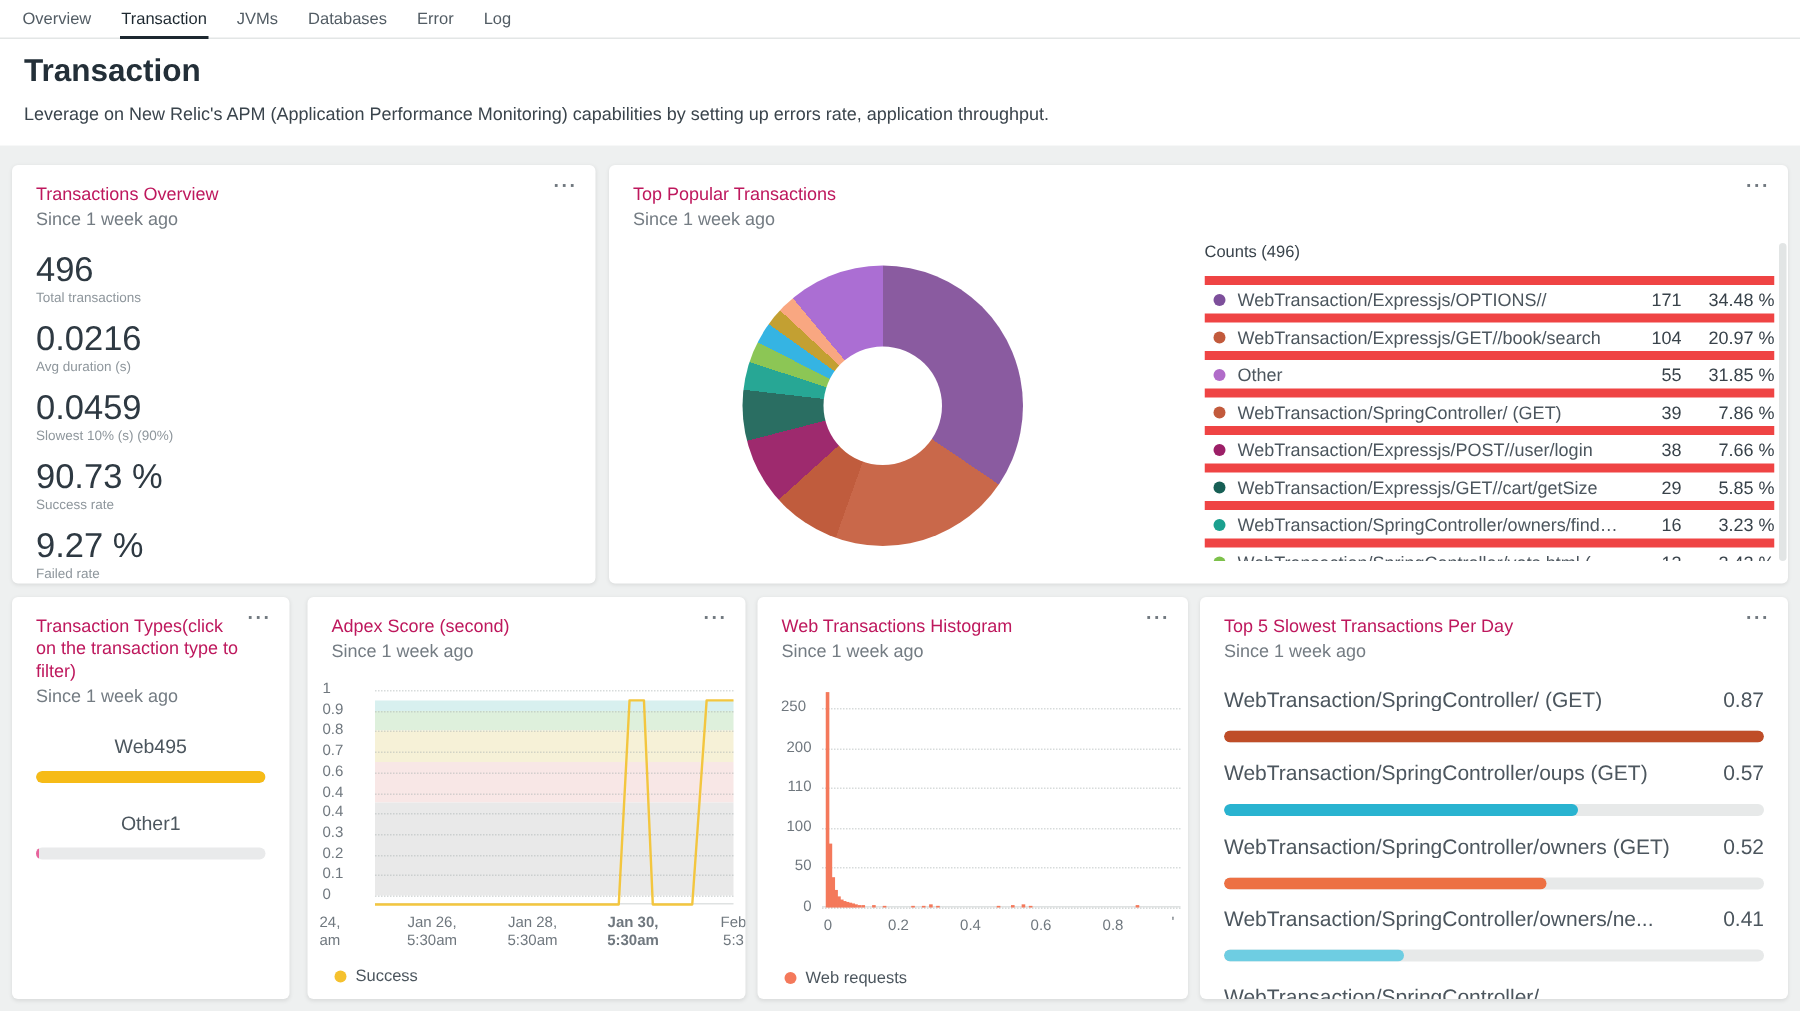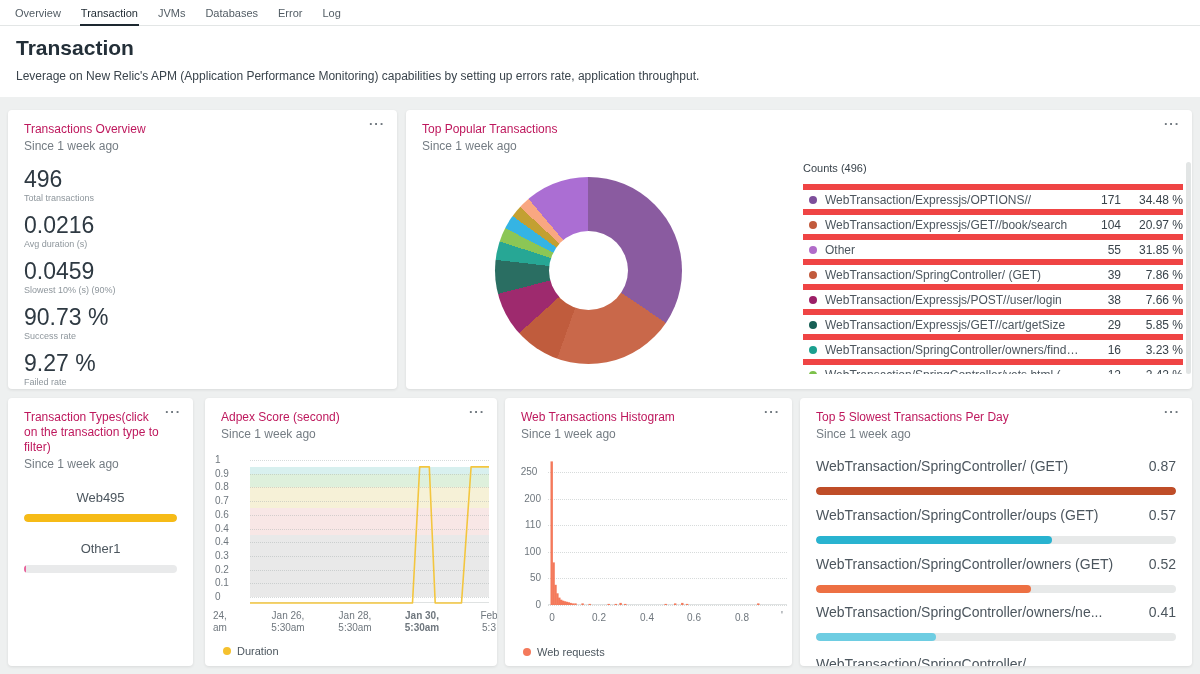"Duration" span { text: Duration -> Success }
